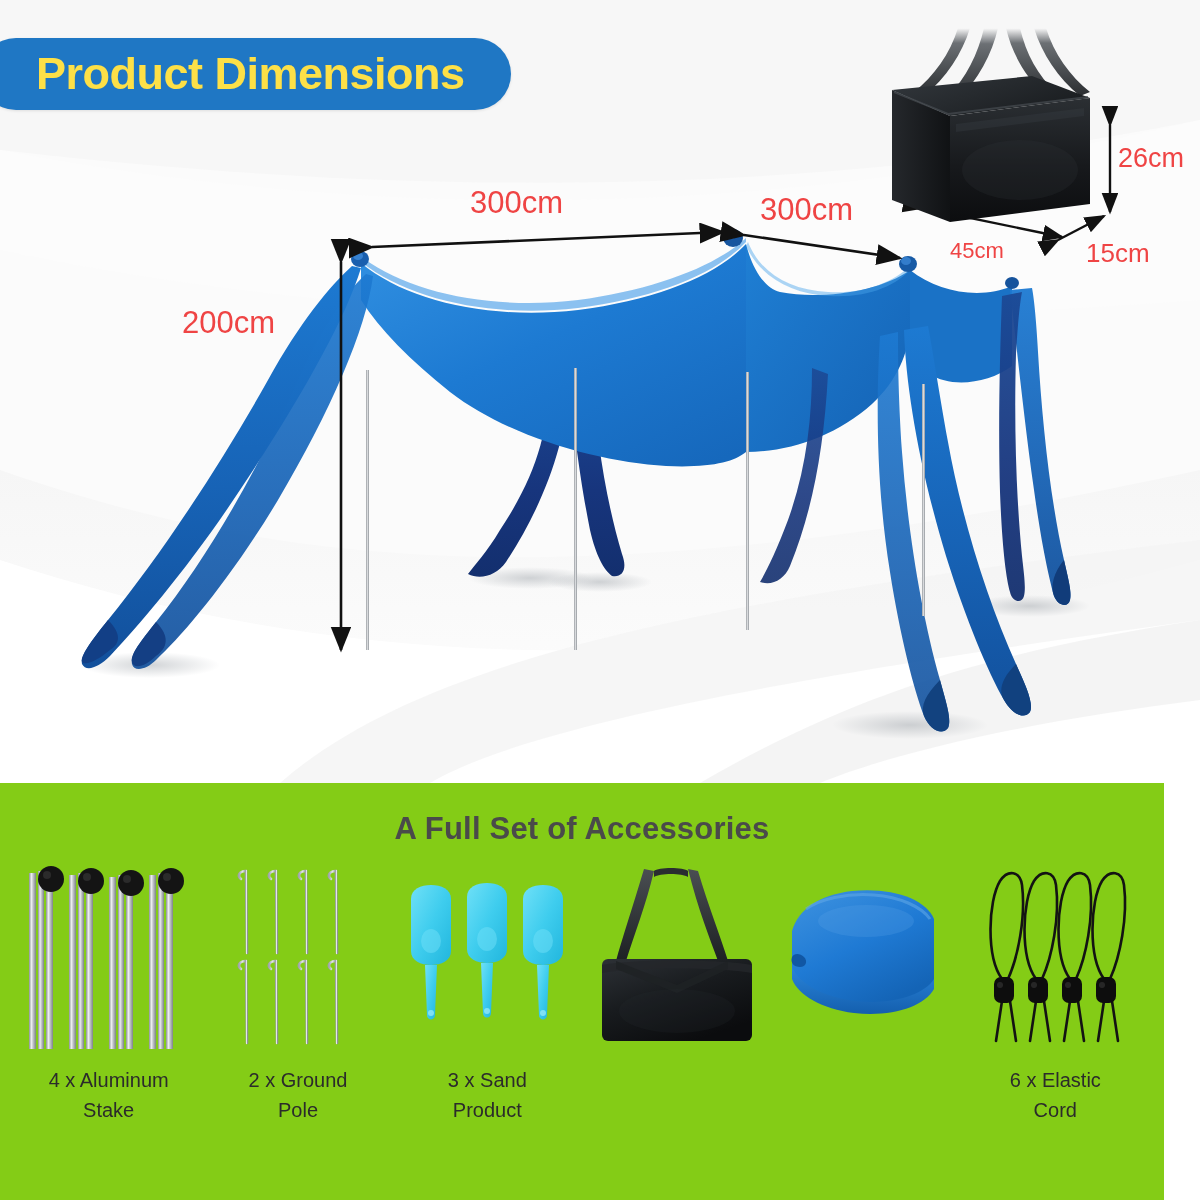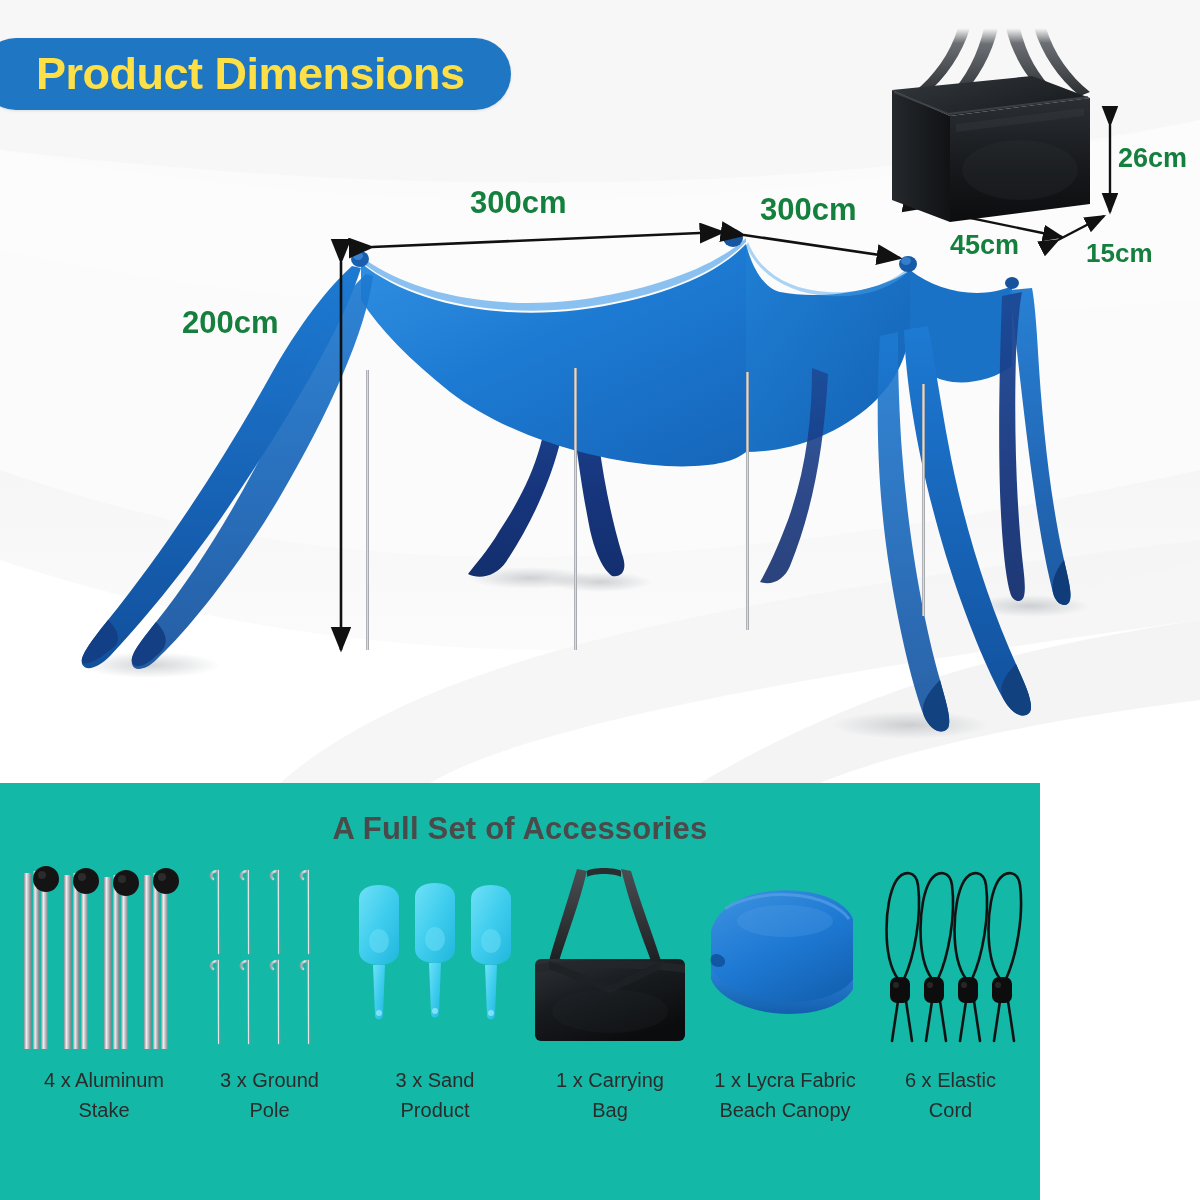"26cm" .dim-label { color: #15803d -> #ef4444; font-weight: 700 -> 400 }
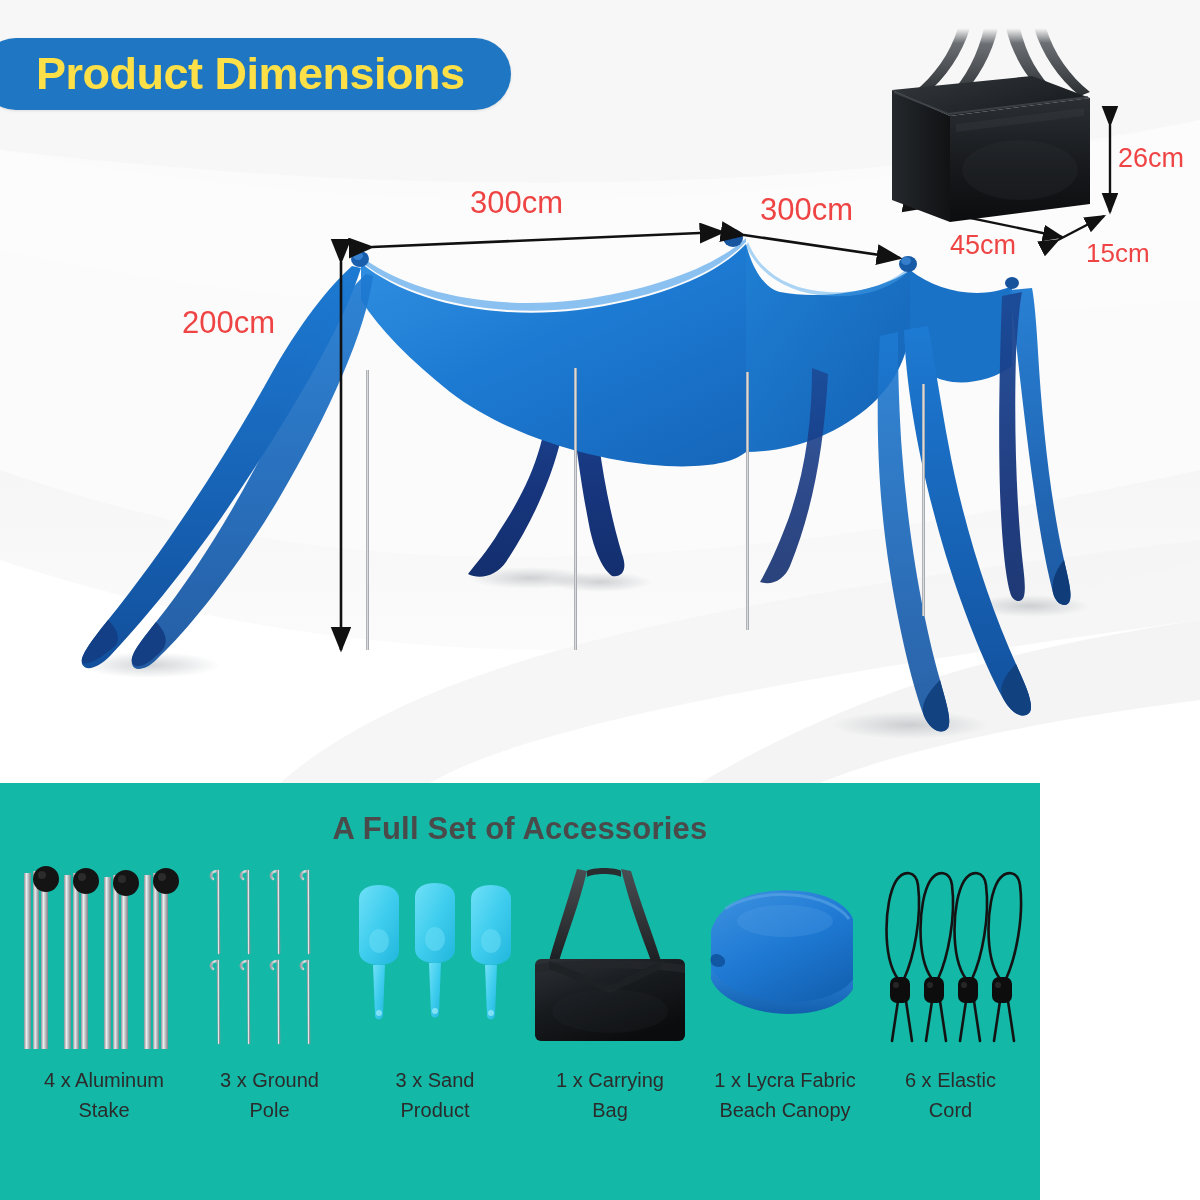"45cm" .dim-45 { font-size: 27px -> 22px; top: 230px -> 238px }
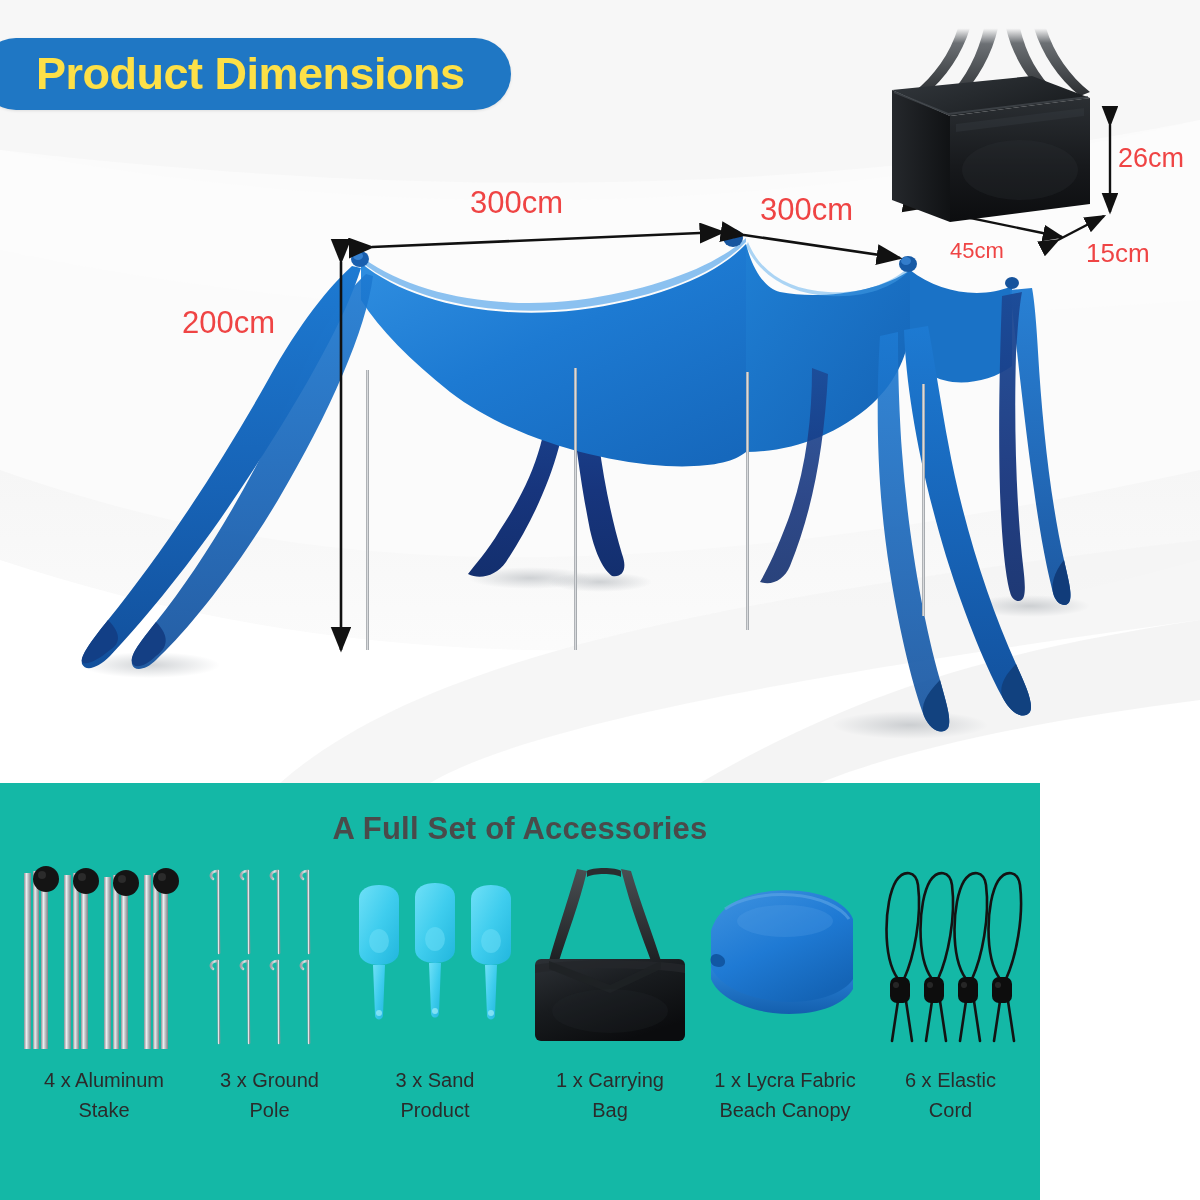"A Full Set of Accessories" .accessories { background: #14b8a6 -> #84cc16; width: 1040px -> 1164px }
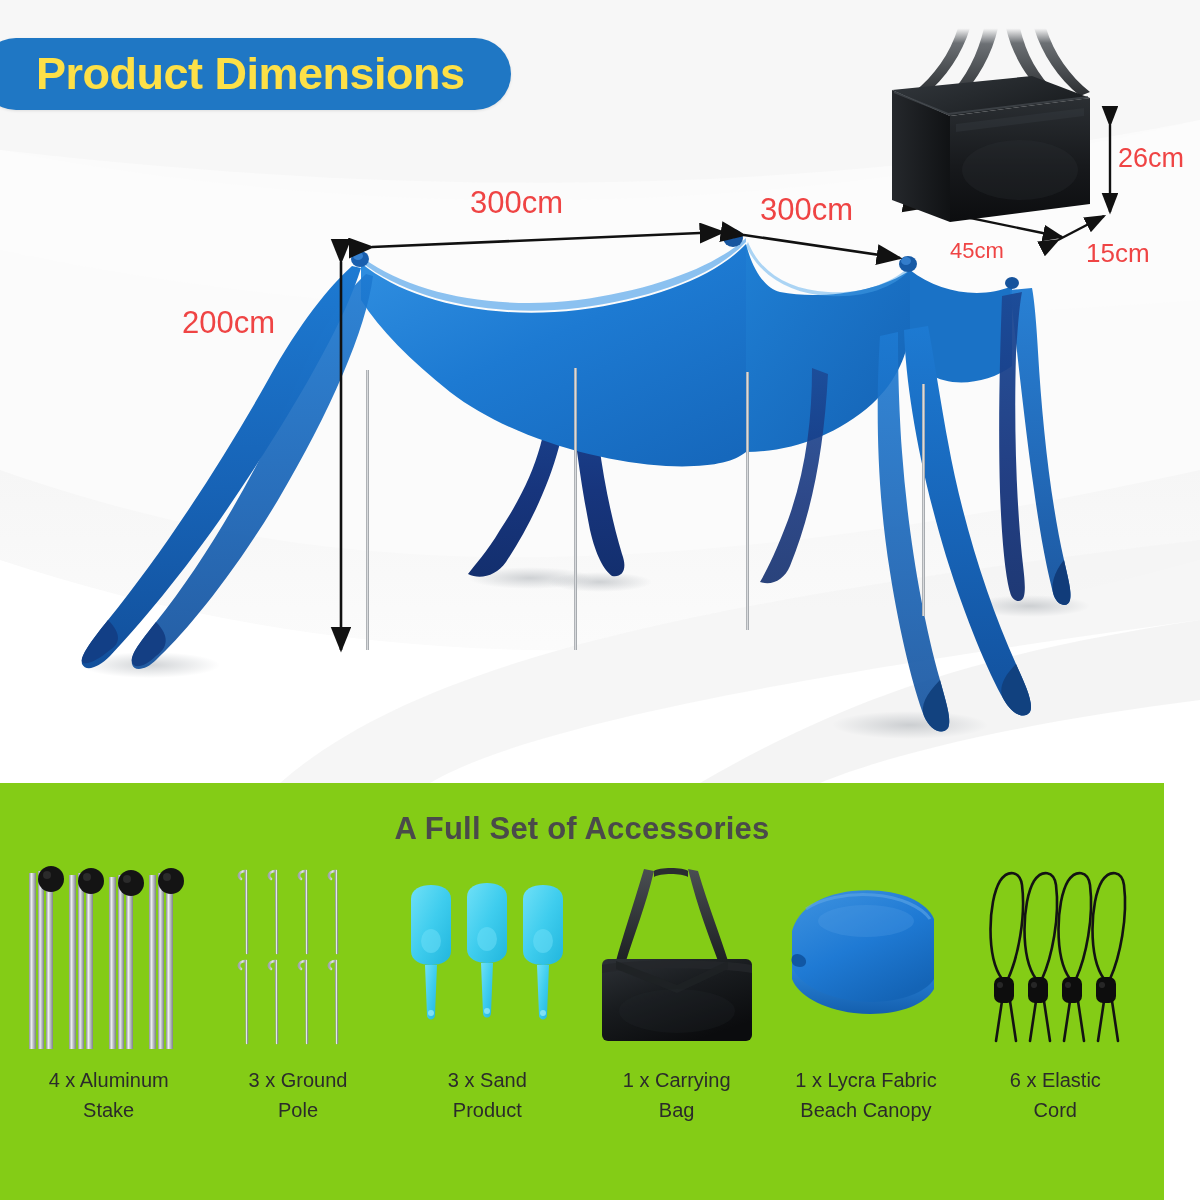"3 x Ground" span { text: 3 -> 2 }
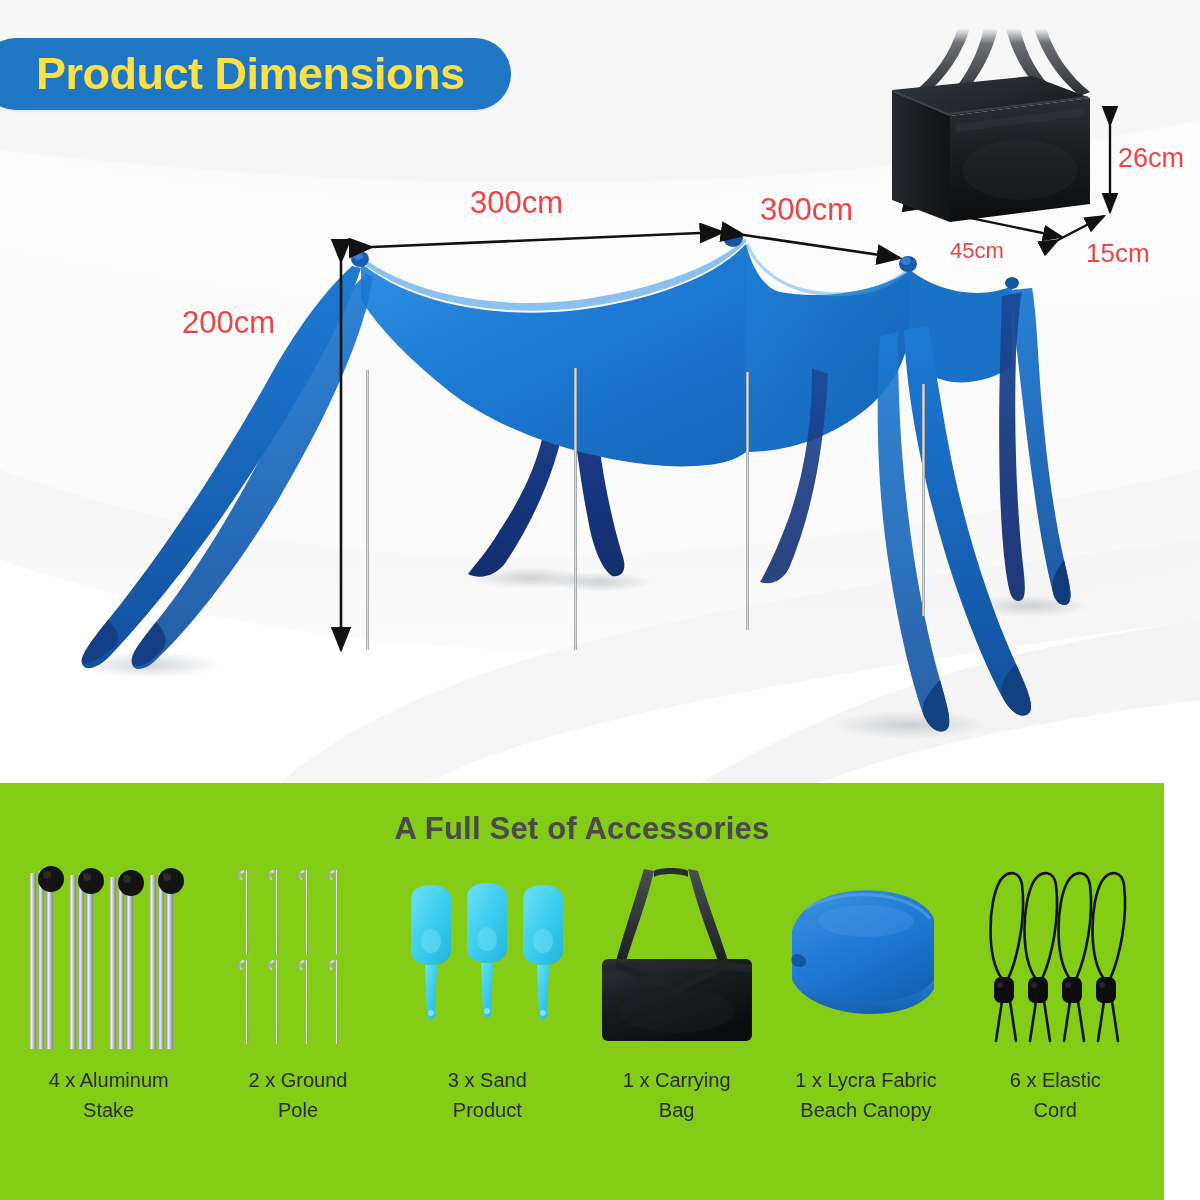"1 x Carrying" div.acc-caption { html: <div> <span>1 x Carrying</span><br> <span>Bag</span> </div> -> none }
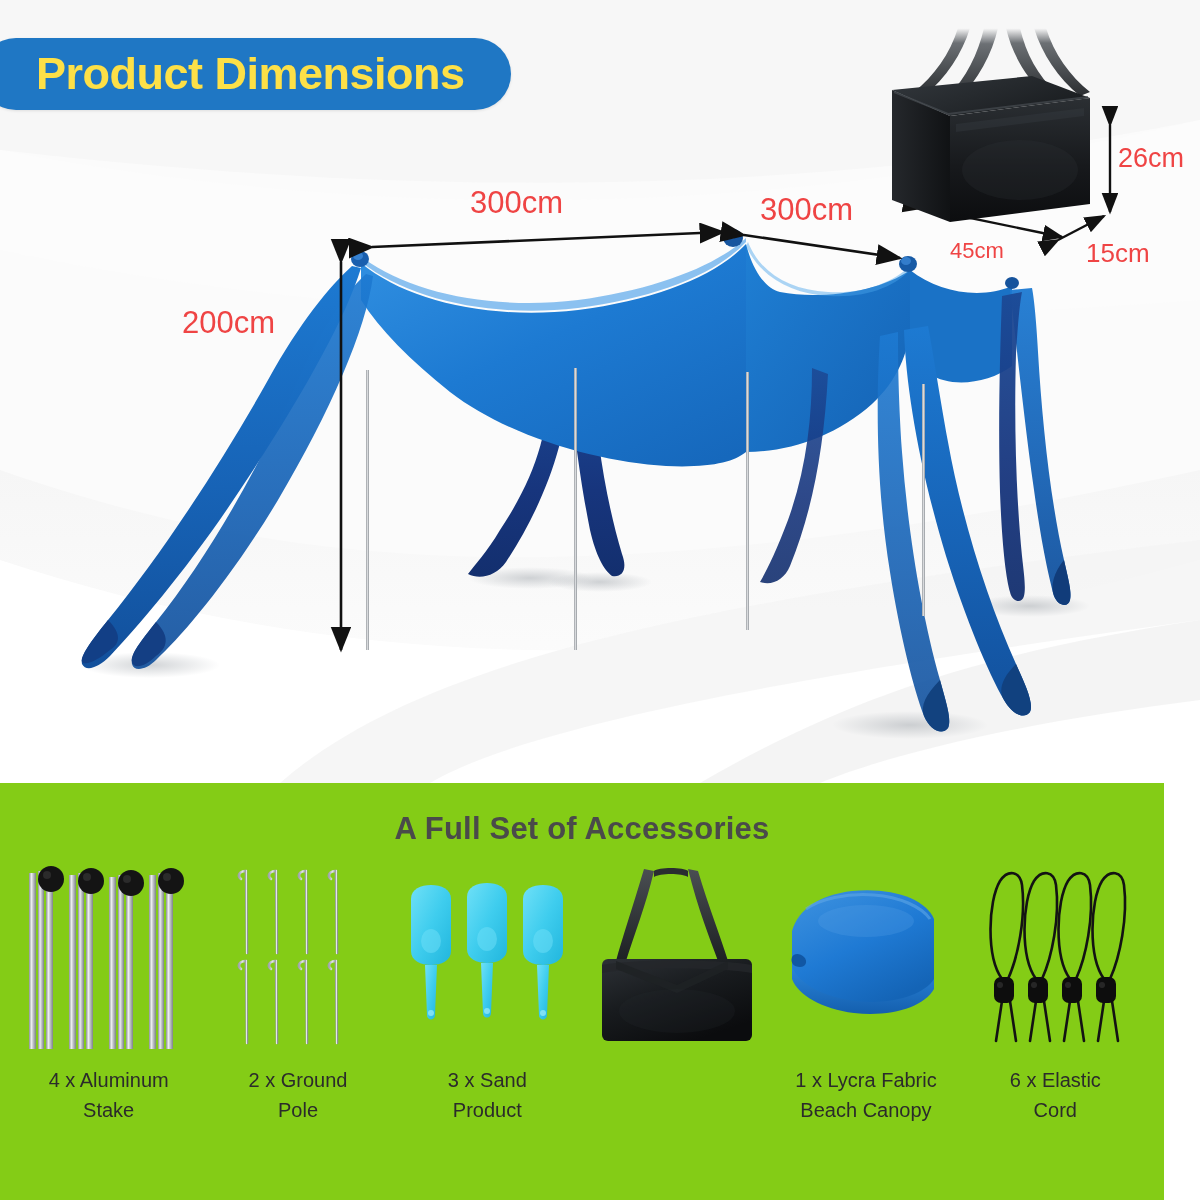"1 x Lycra Fabric" div.acc-caption { html: <div> <span>1 x Lycra Fabric</span><br> <span>Beach Canopy</span> </div> -> none }
